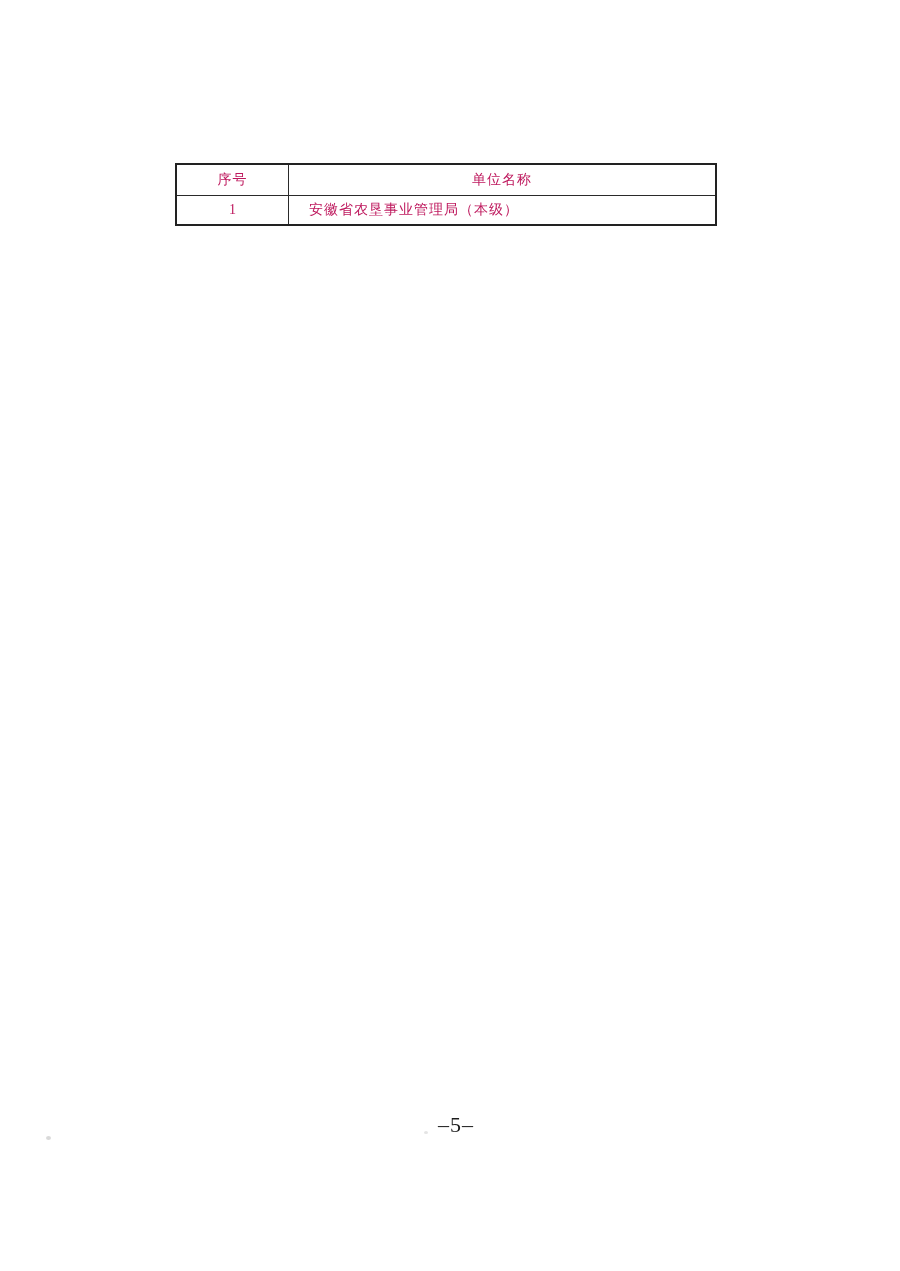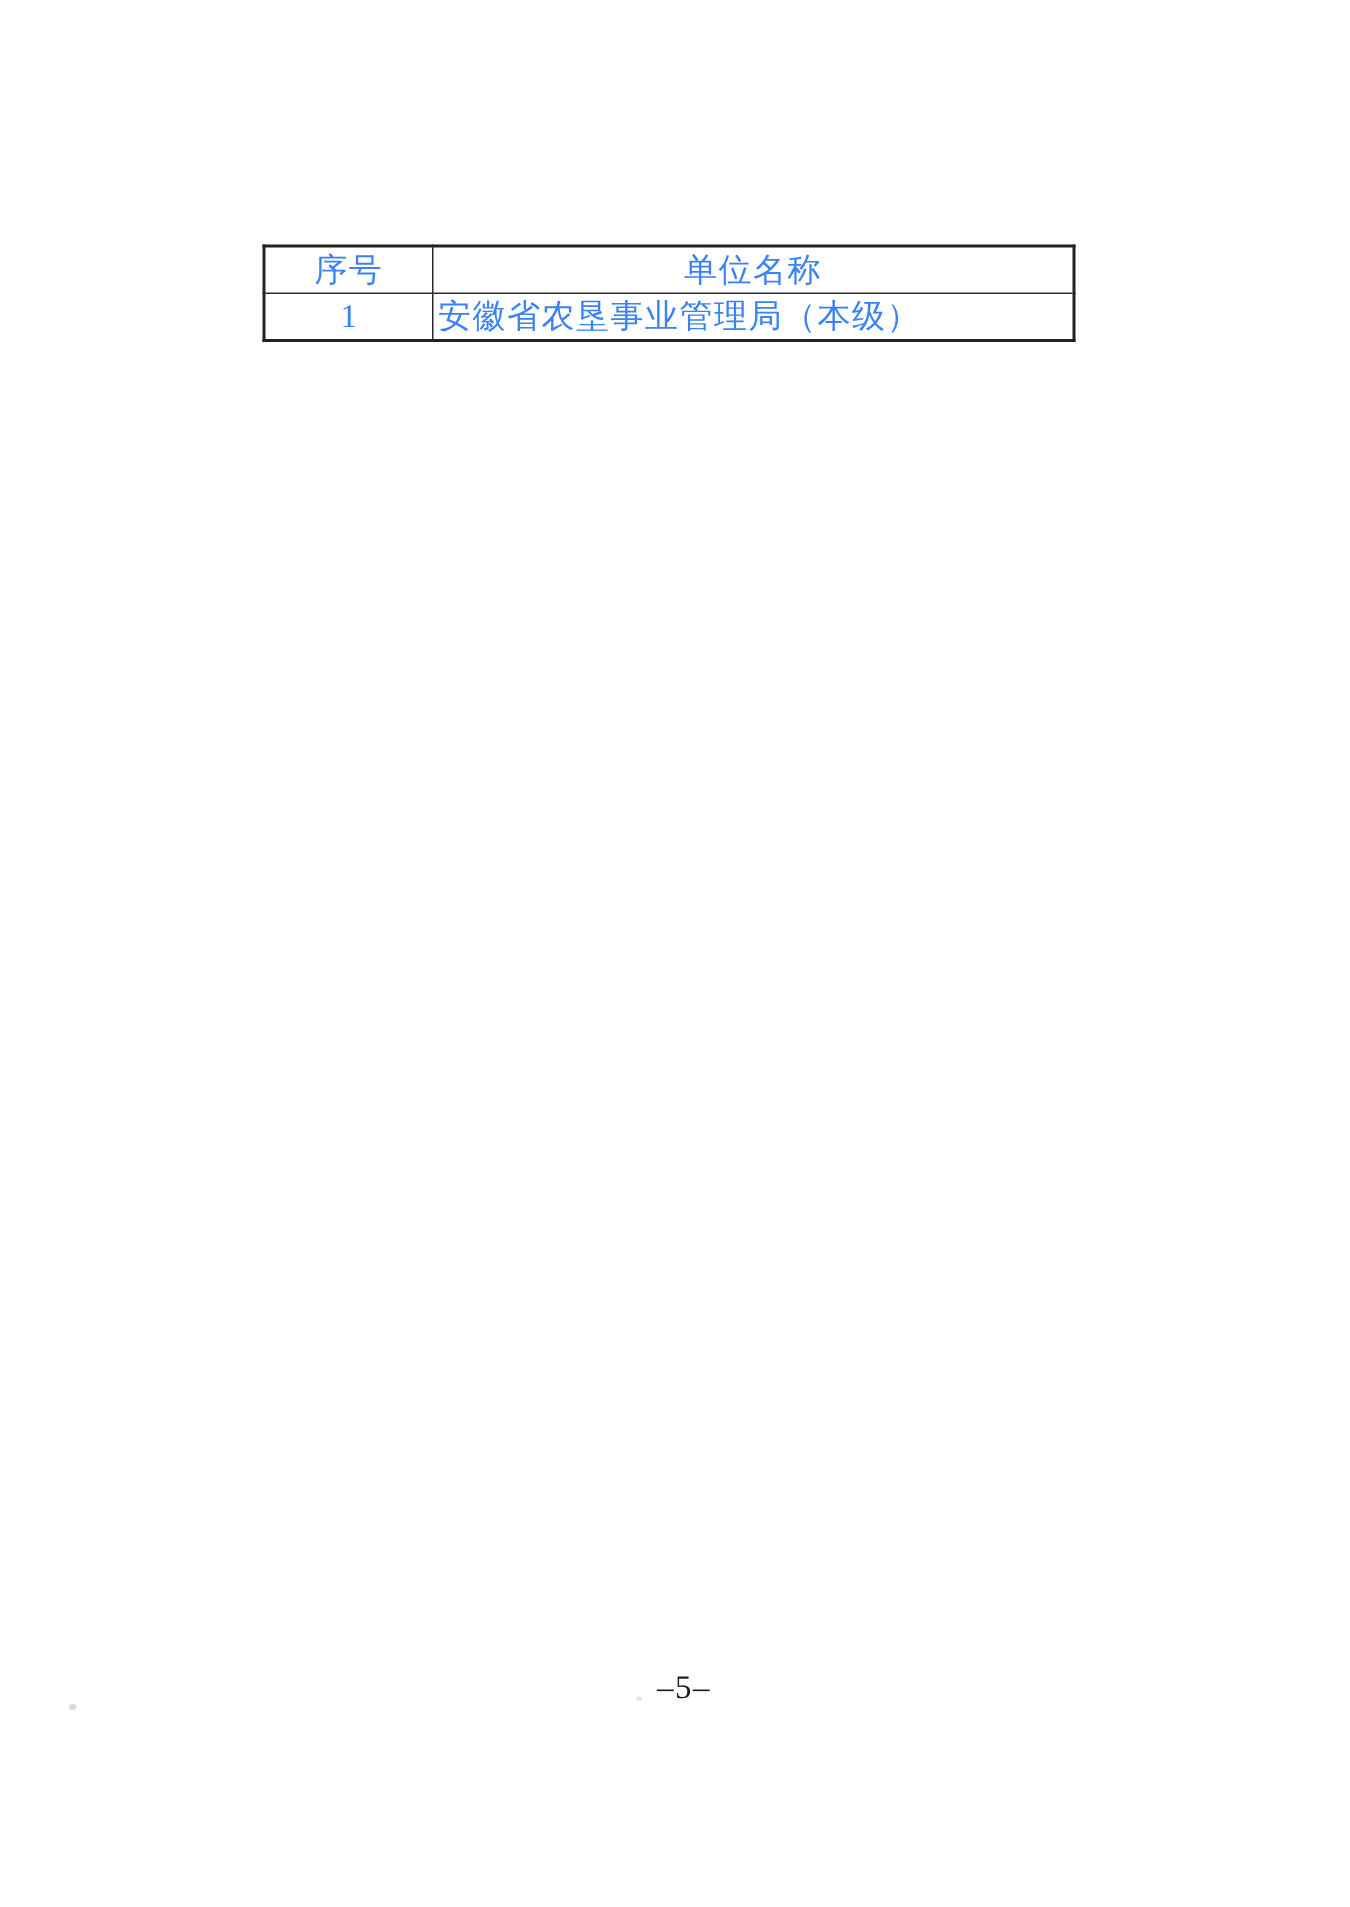"序号" .unit-table { color: #3b82f6 -> #be185d; font-size: 22px -> 14px }
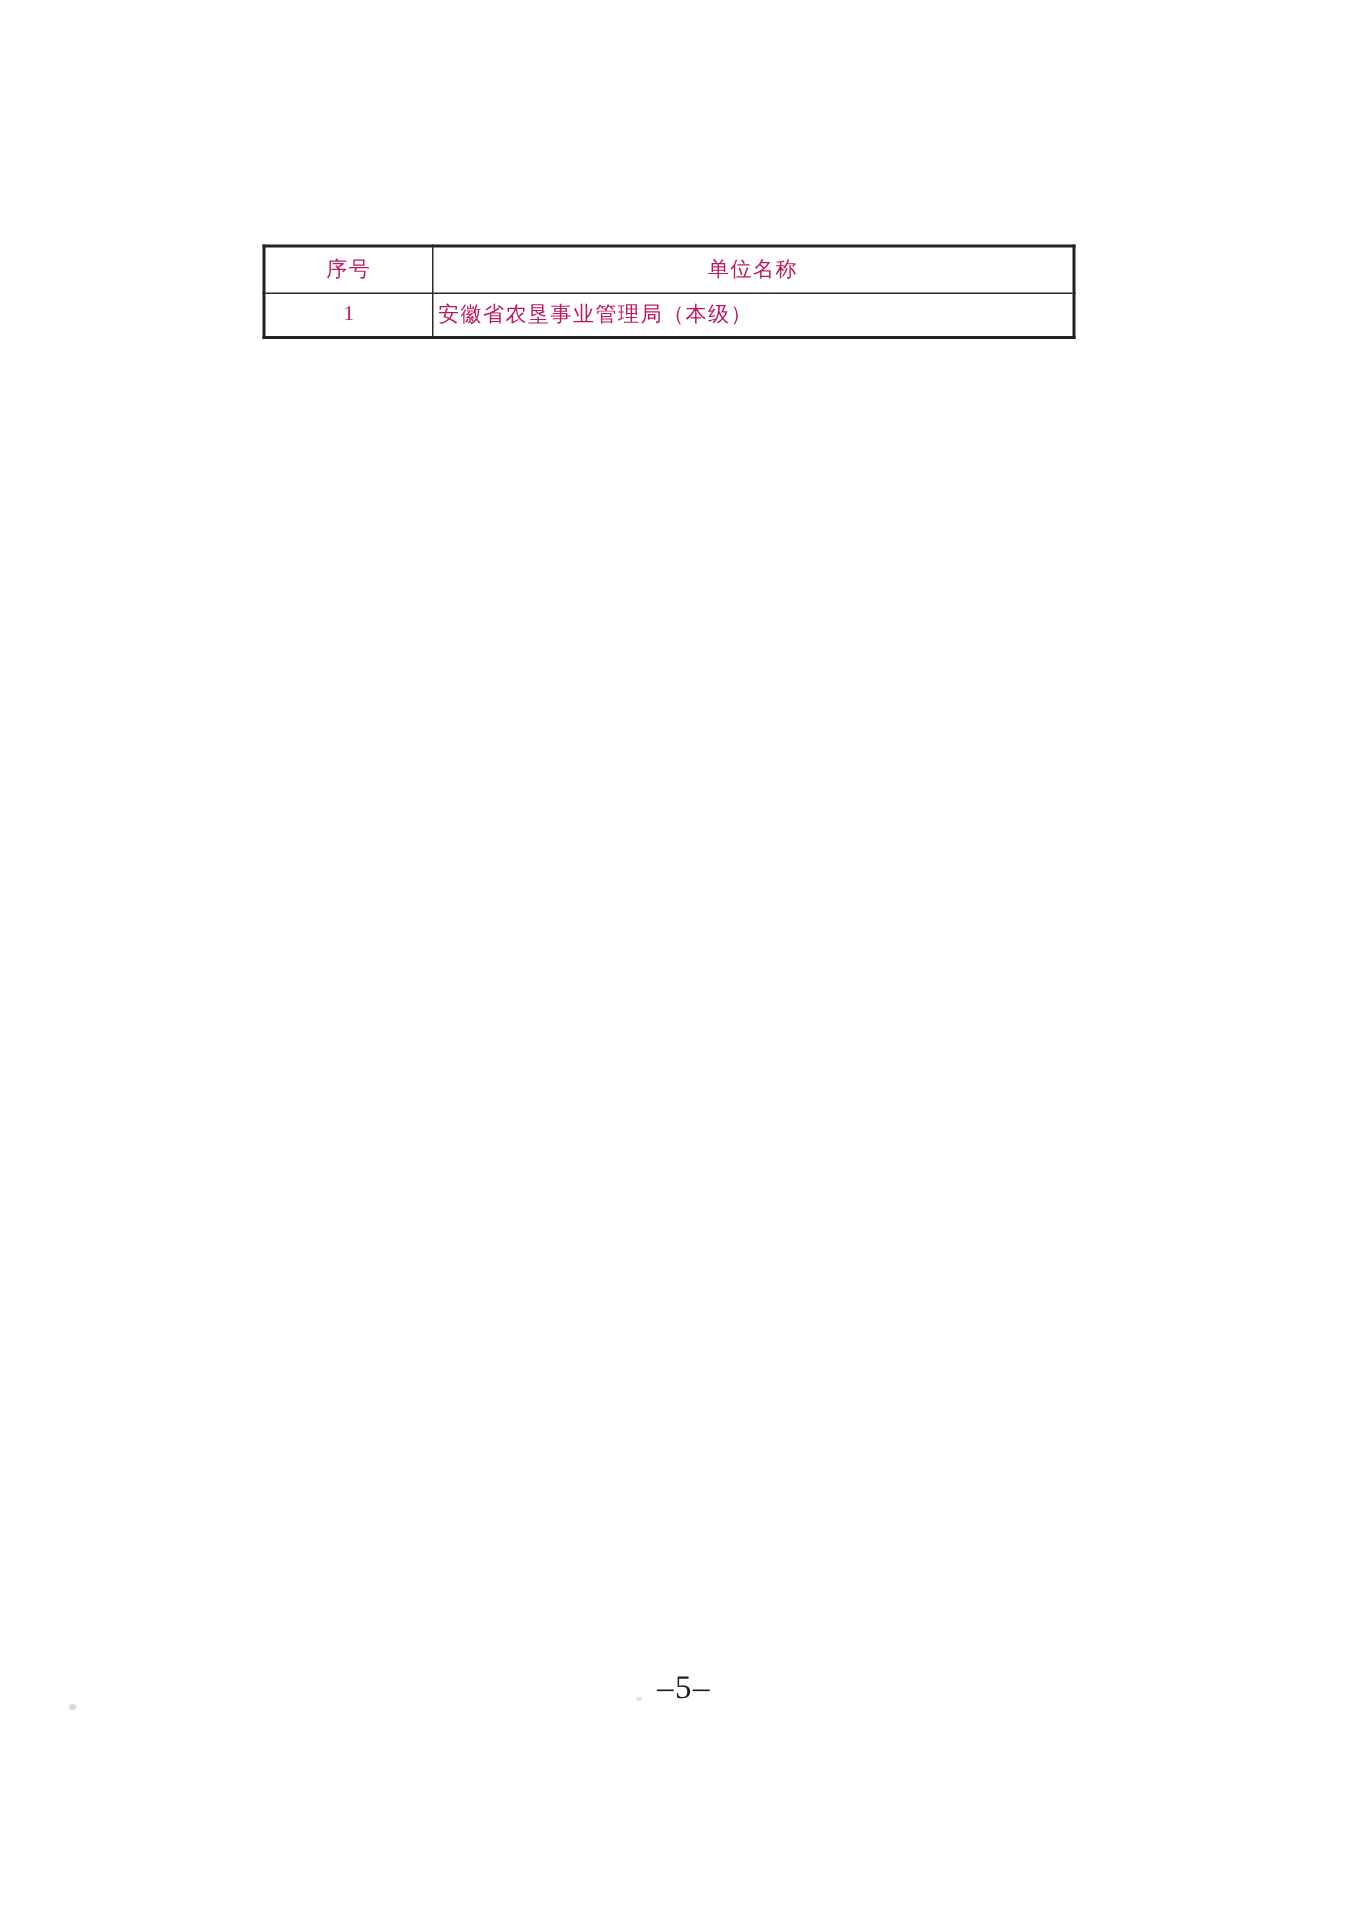"安徽省农垦事业管理局（本级）" .unit-table tbody .cell-name { padding-left: 3px -> 20px }
